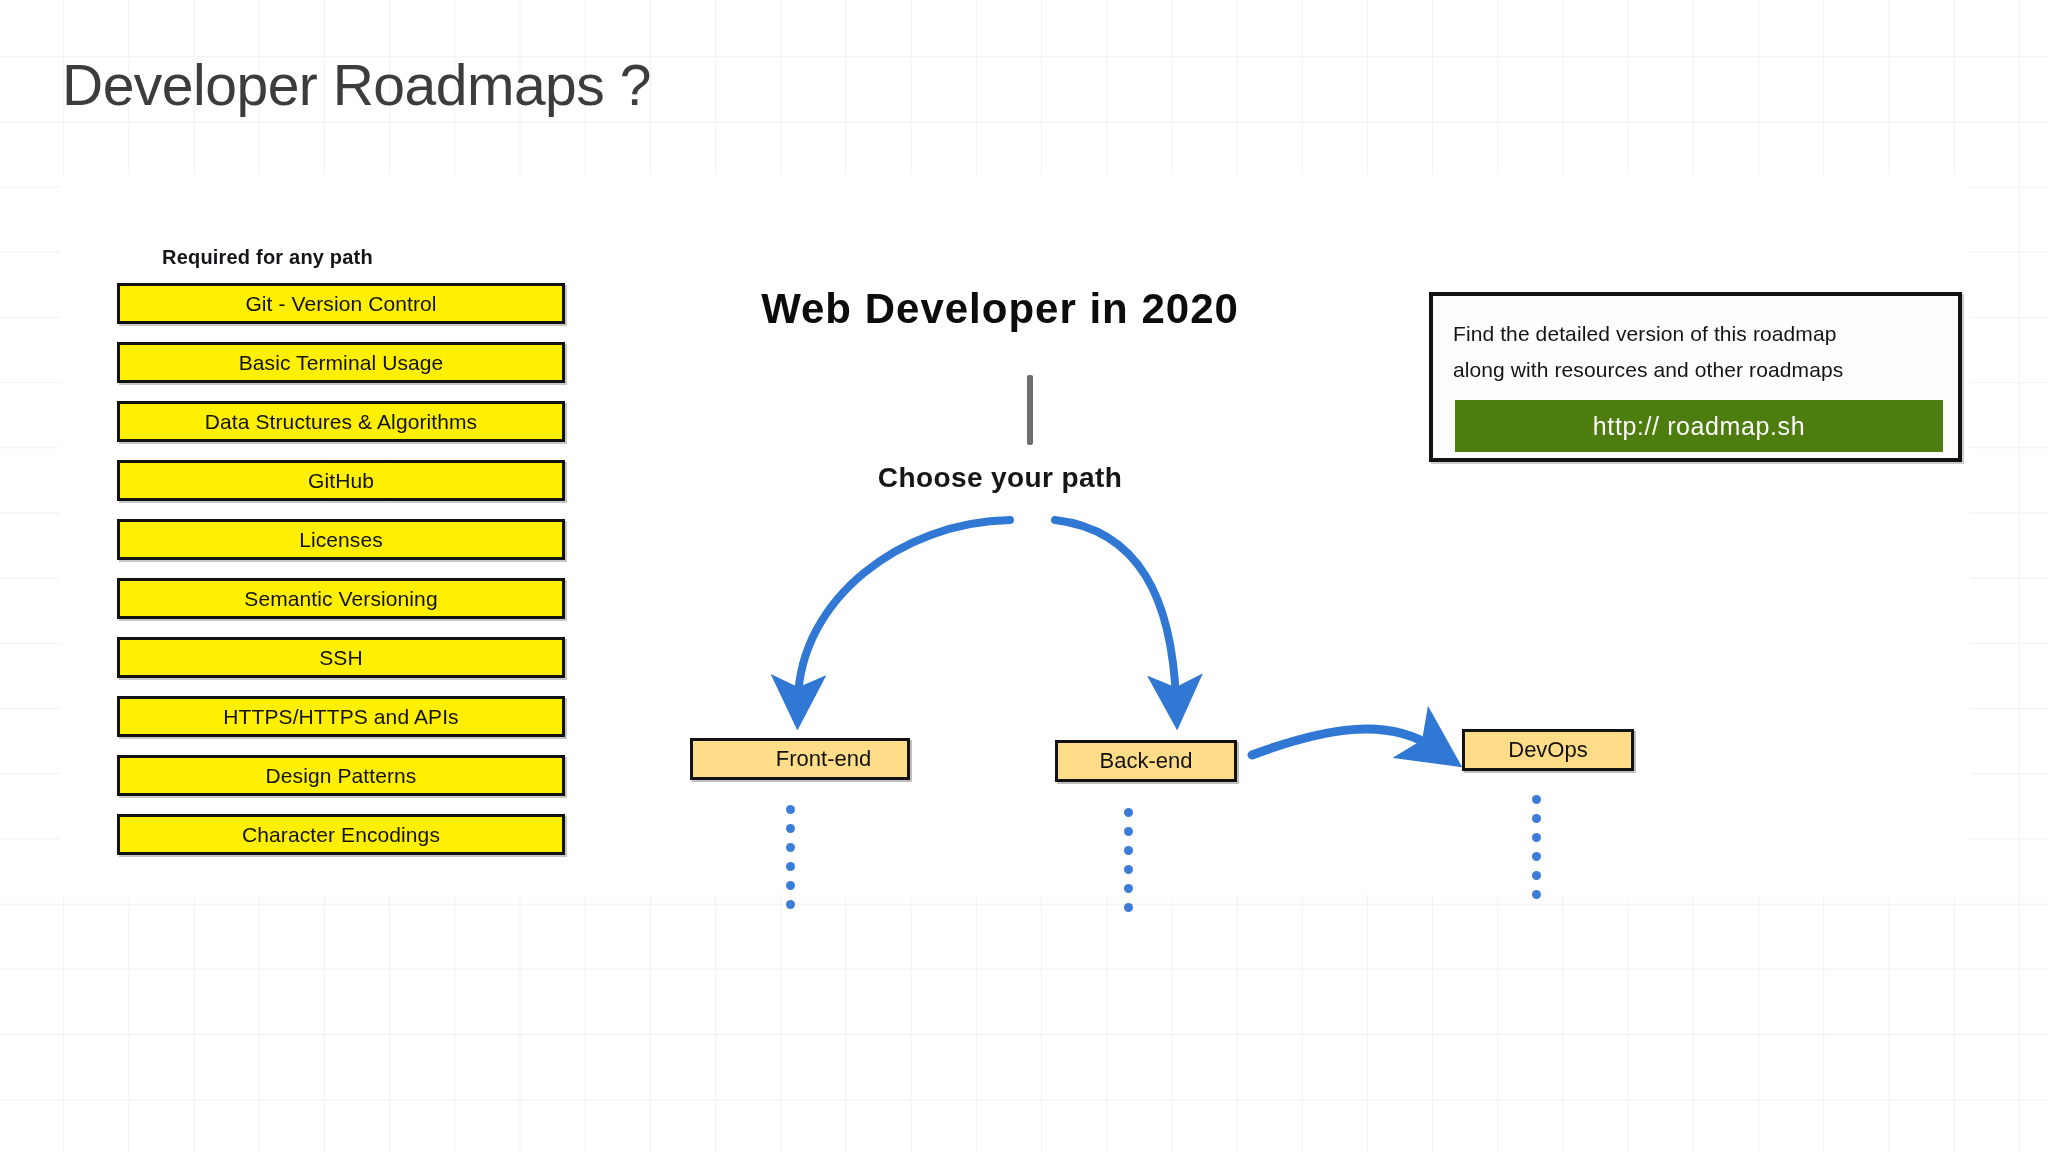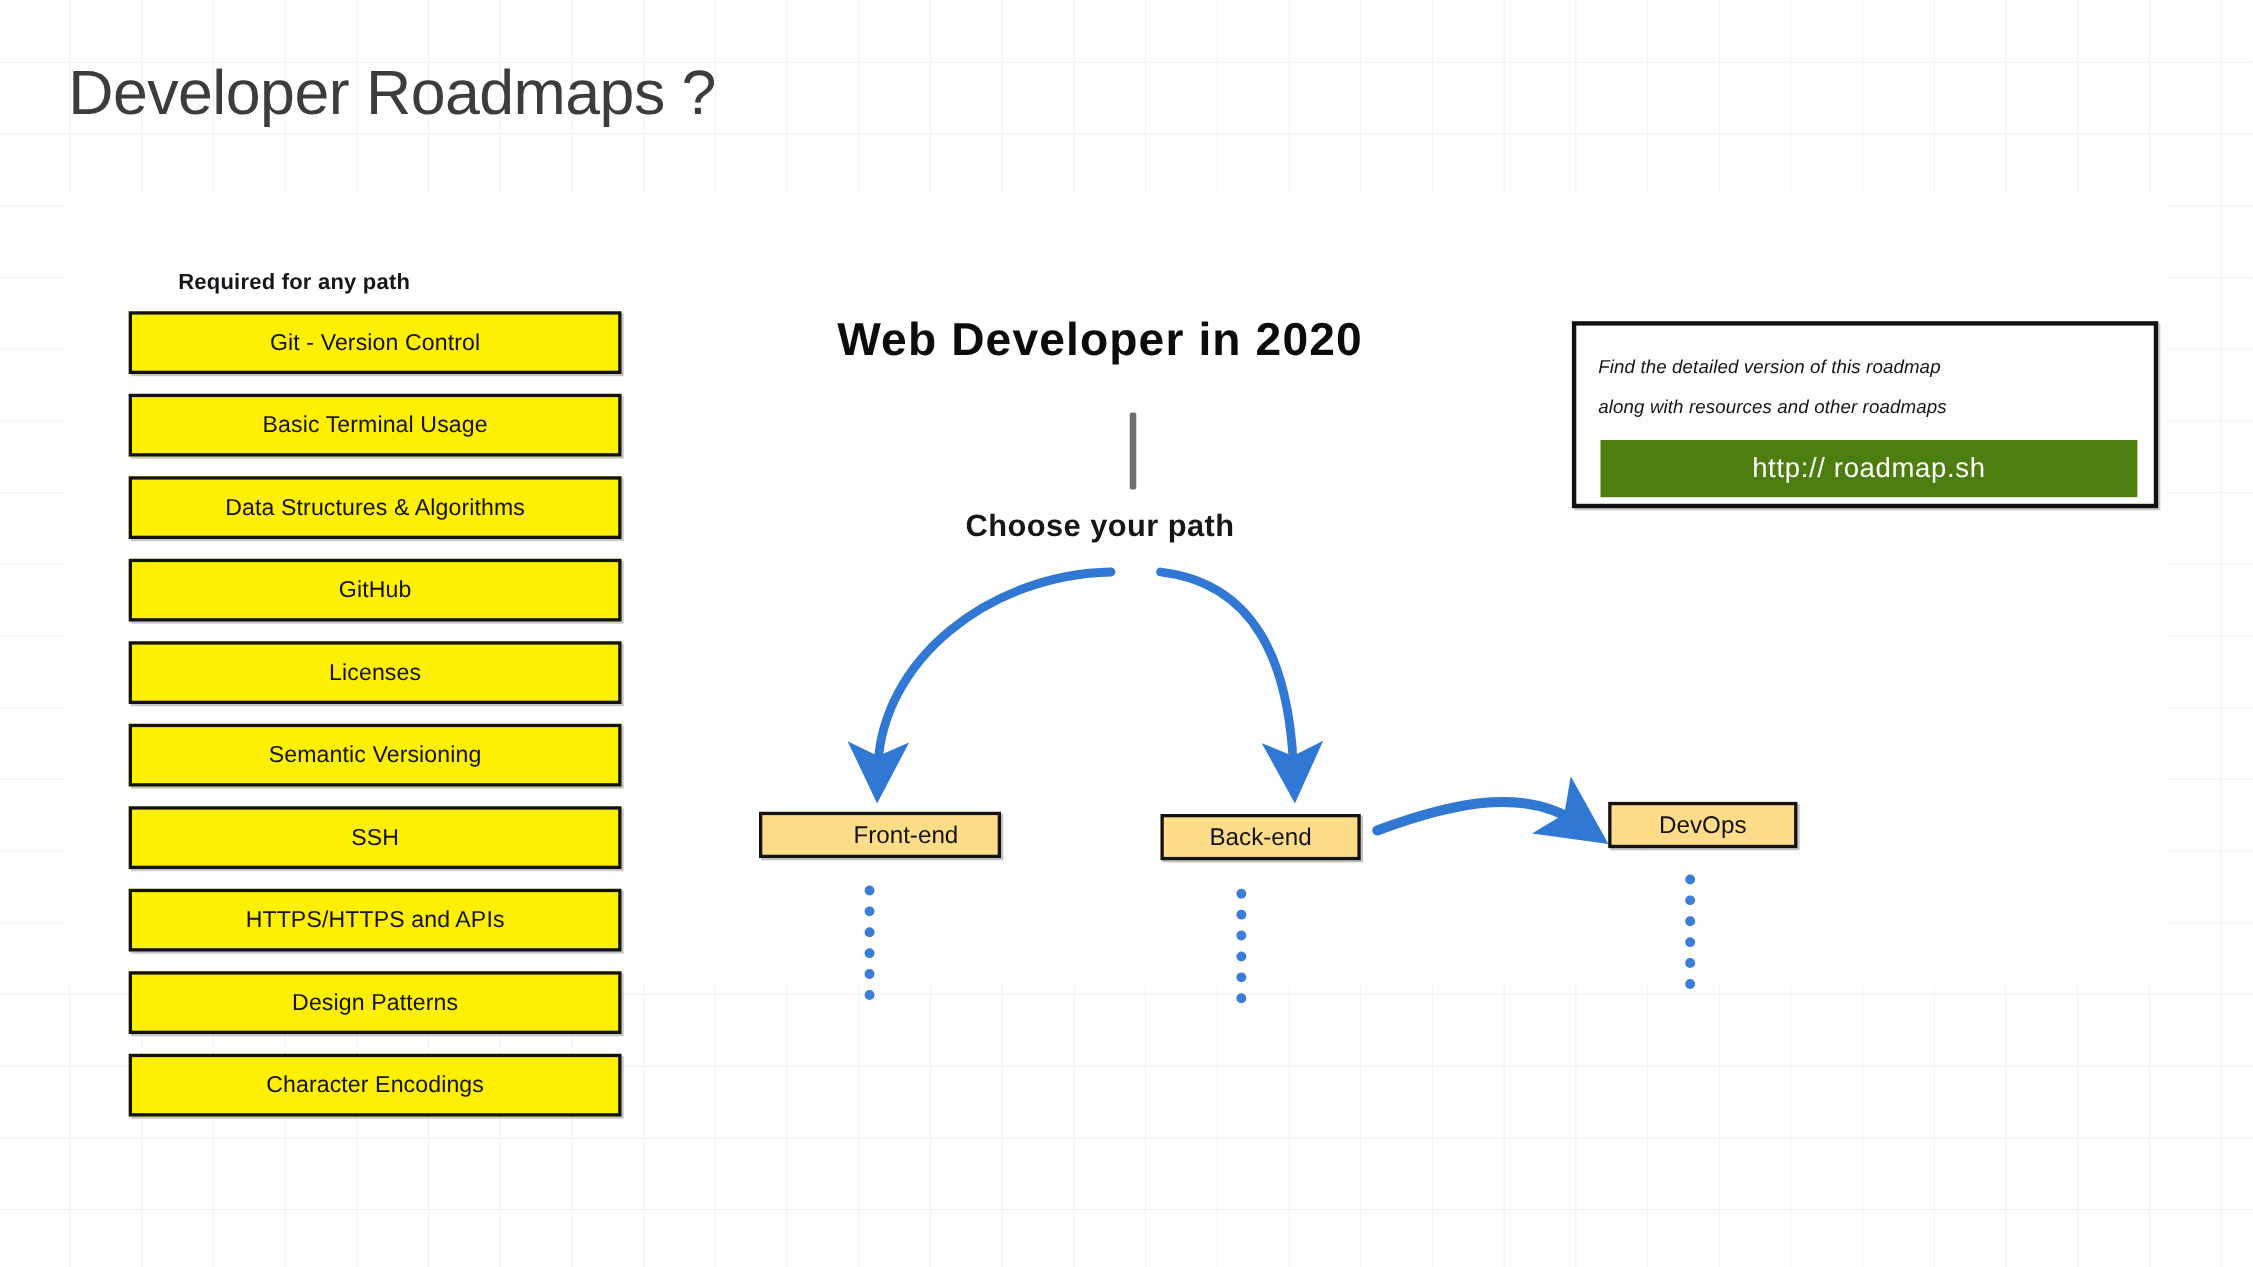"Git - Version Control" .req-item { height: 57px -> 41px }
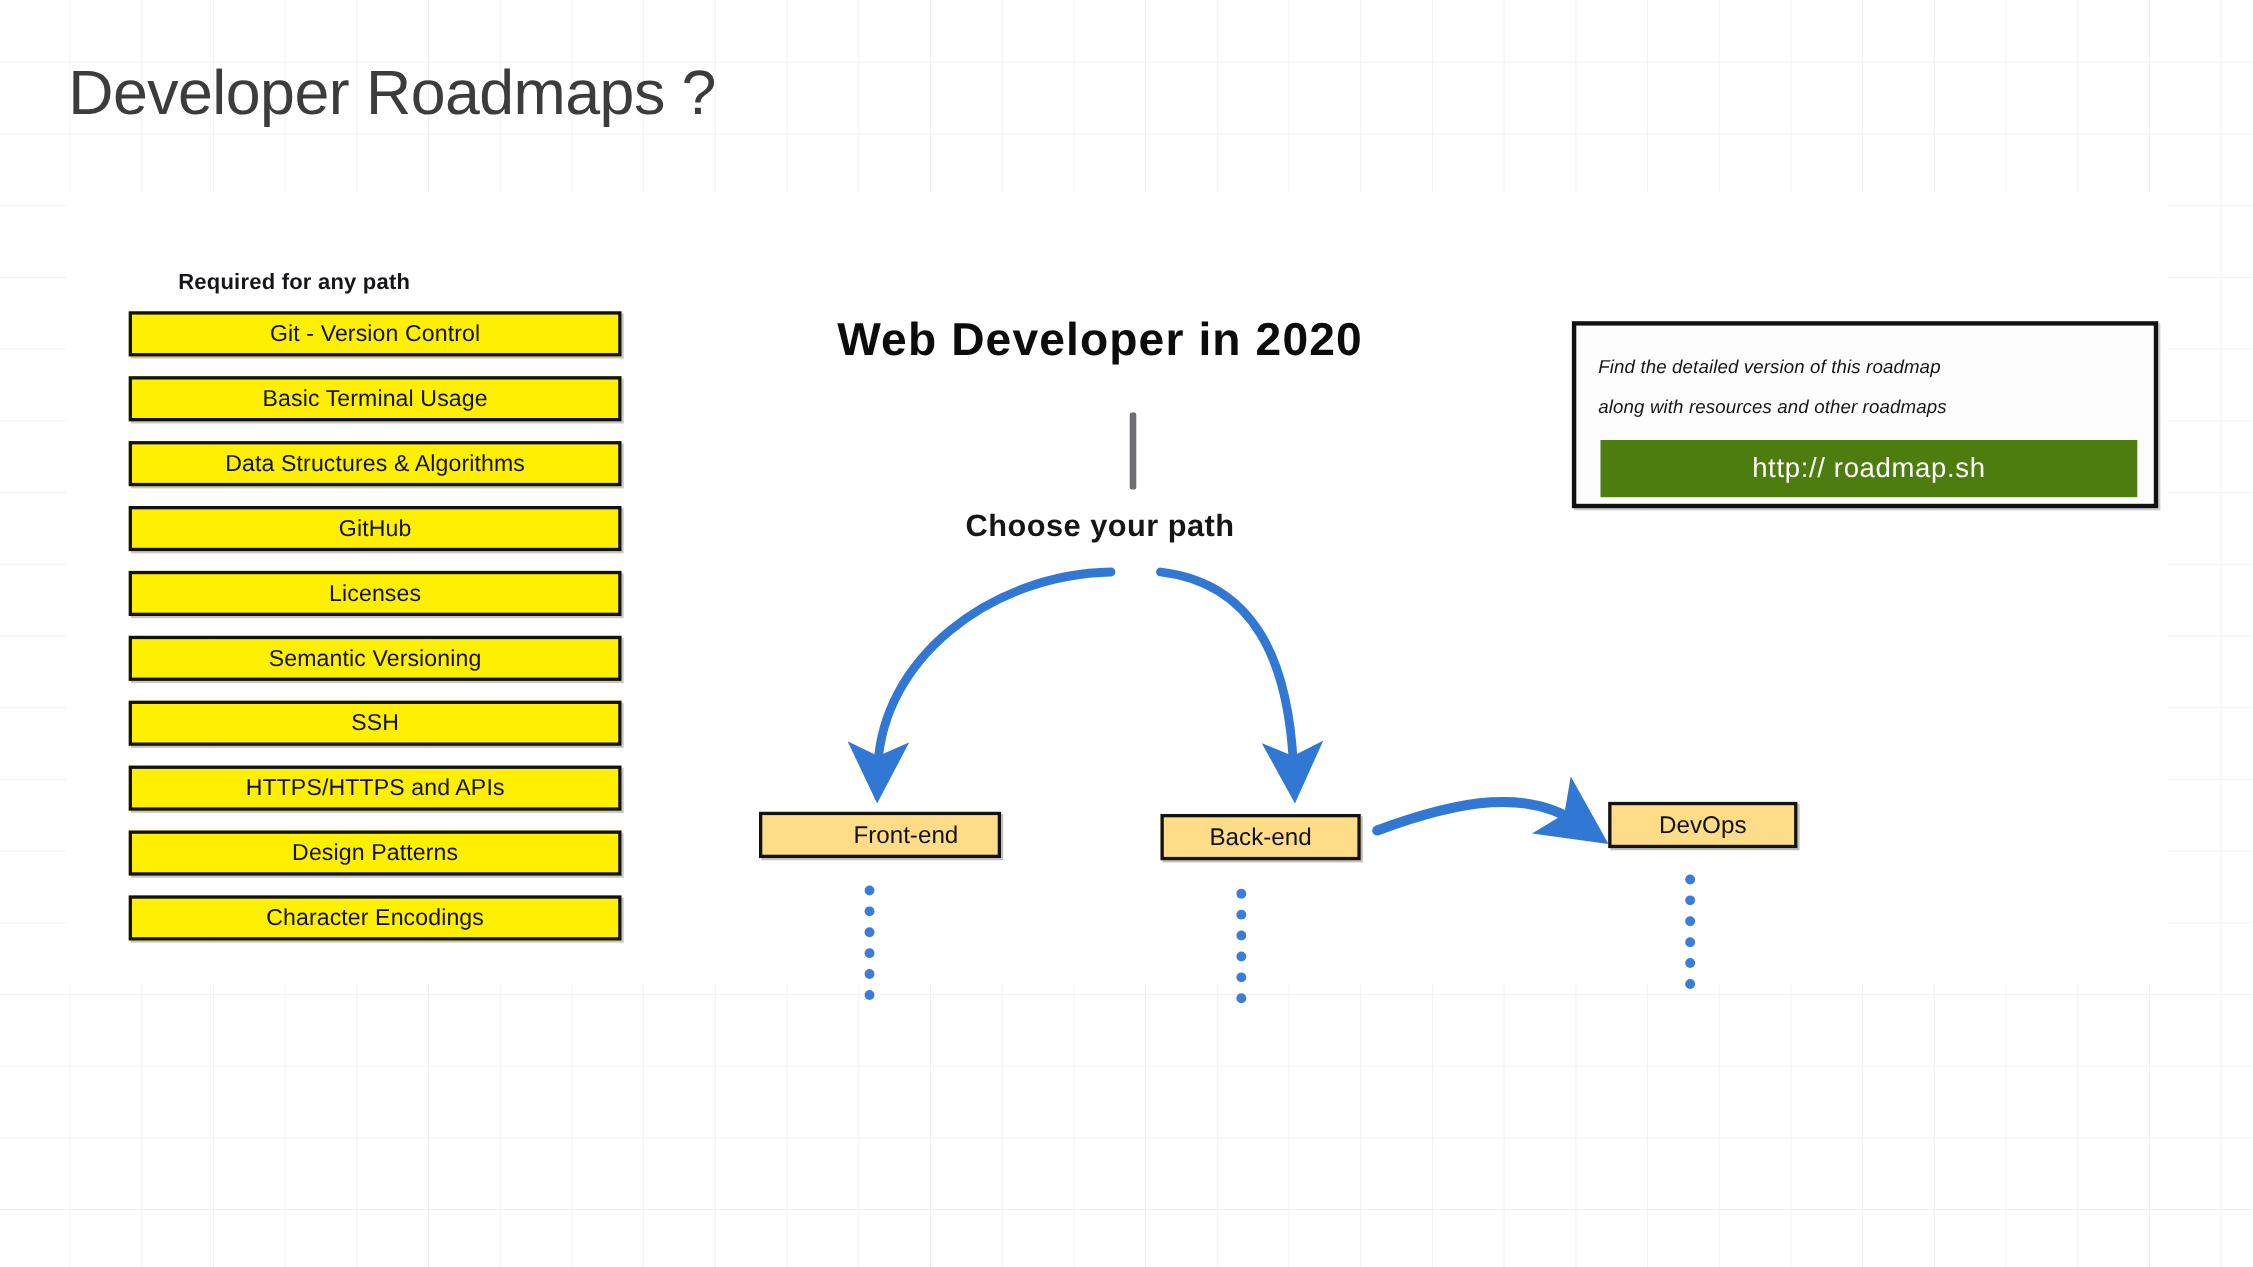"Find the detailed version of" .info-line { font-size: 17px -> 21px; font-style: italic -> none }
